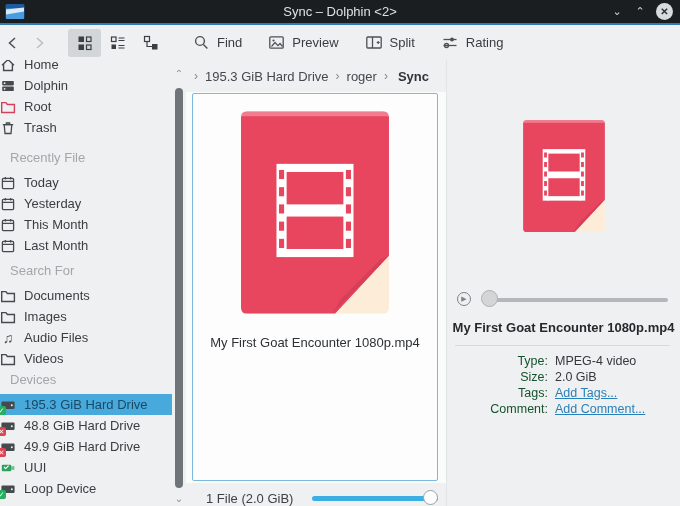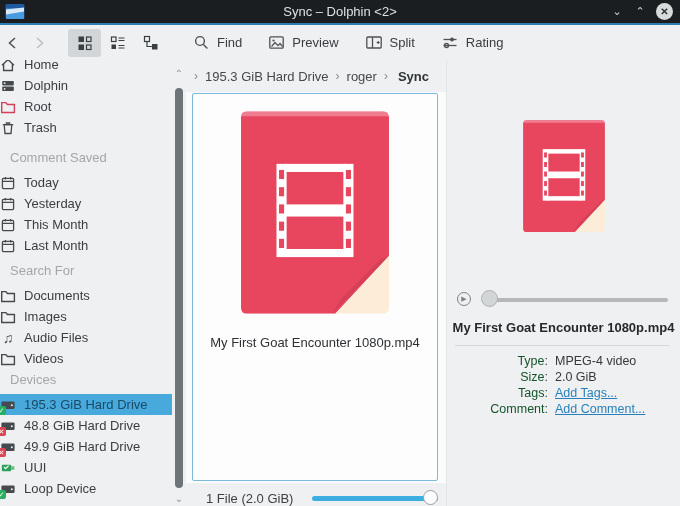"Comment Saved" div.shead { text: Comment Saved -> Recently File }
